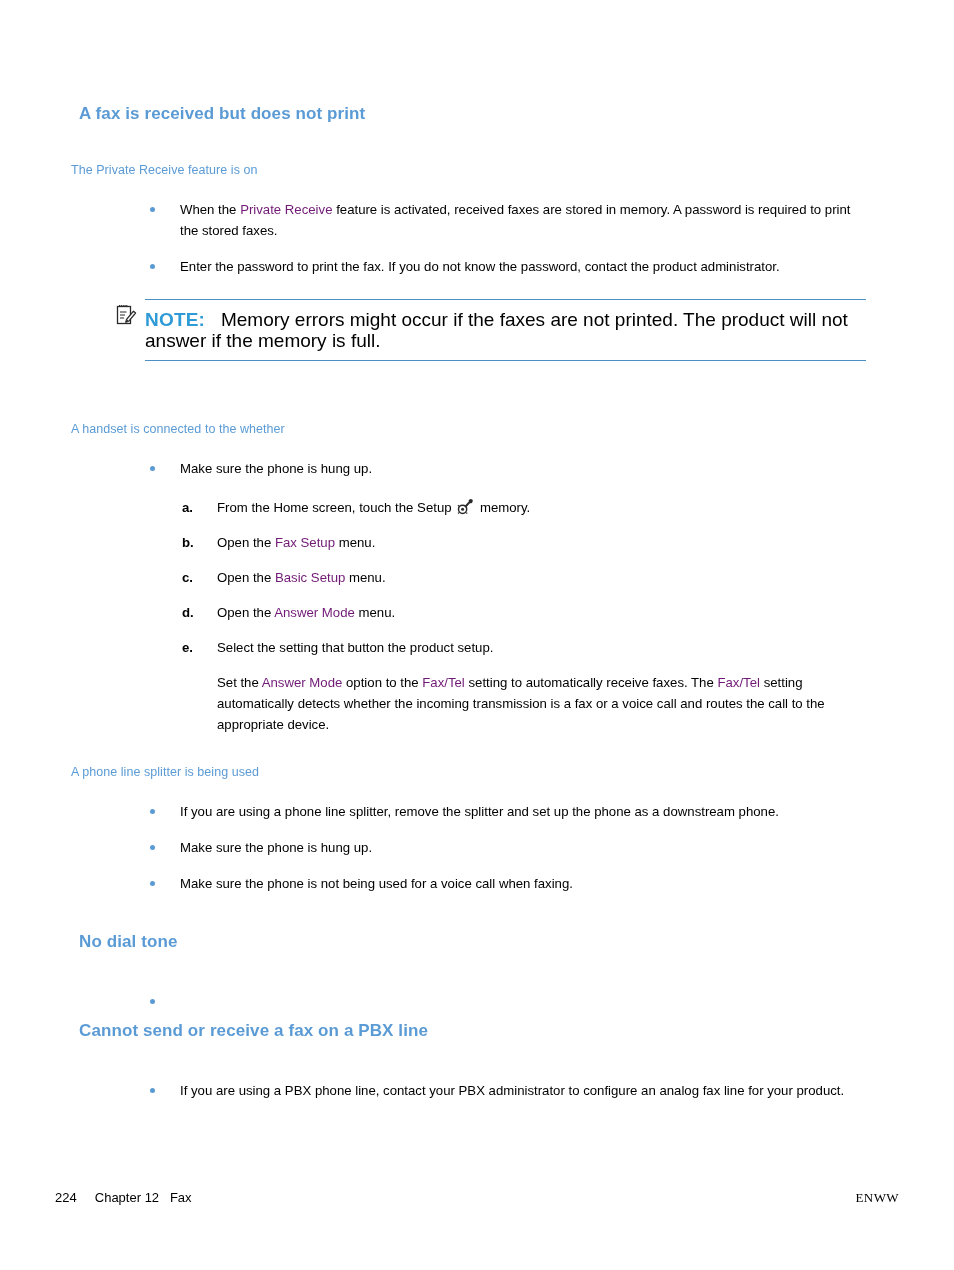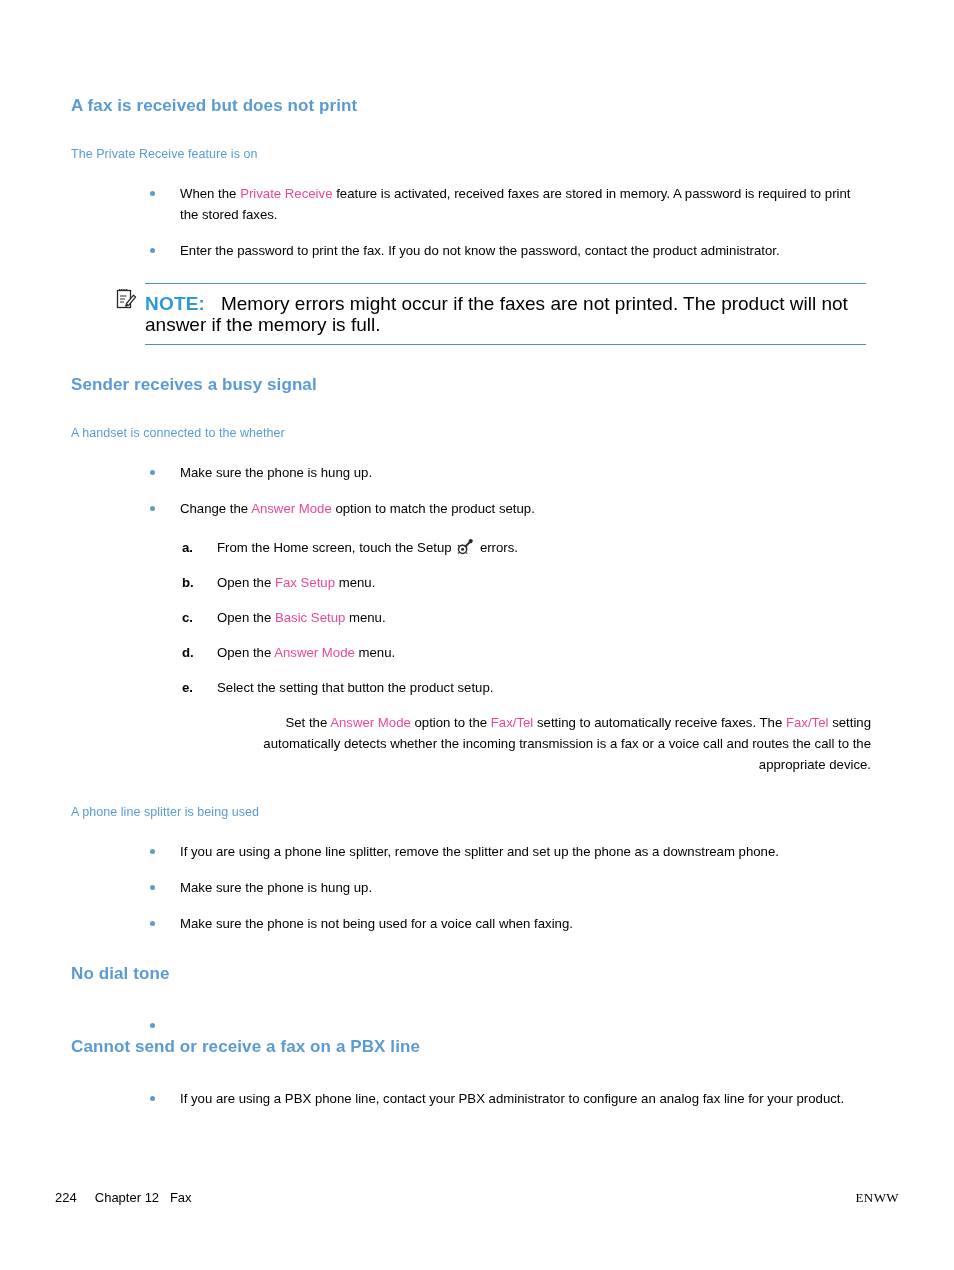"A fax is received but" h1.sec-title { margin: 0 -> 8px }
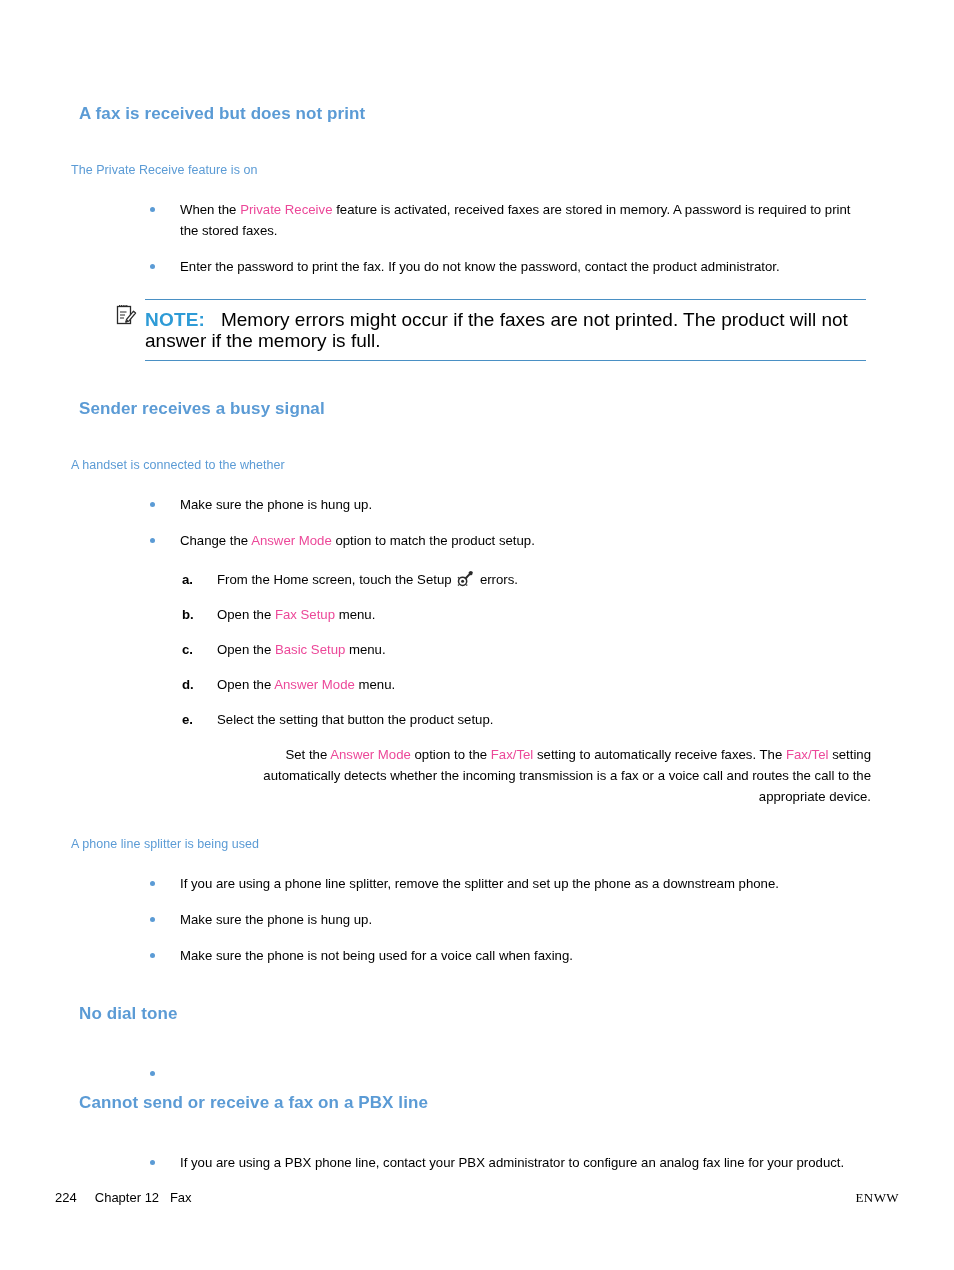"Private Receive" .blue-term { color: #ec4899 -> #701a75 }
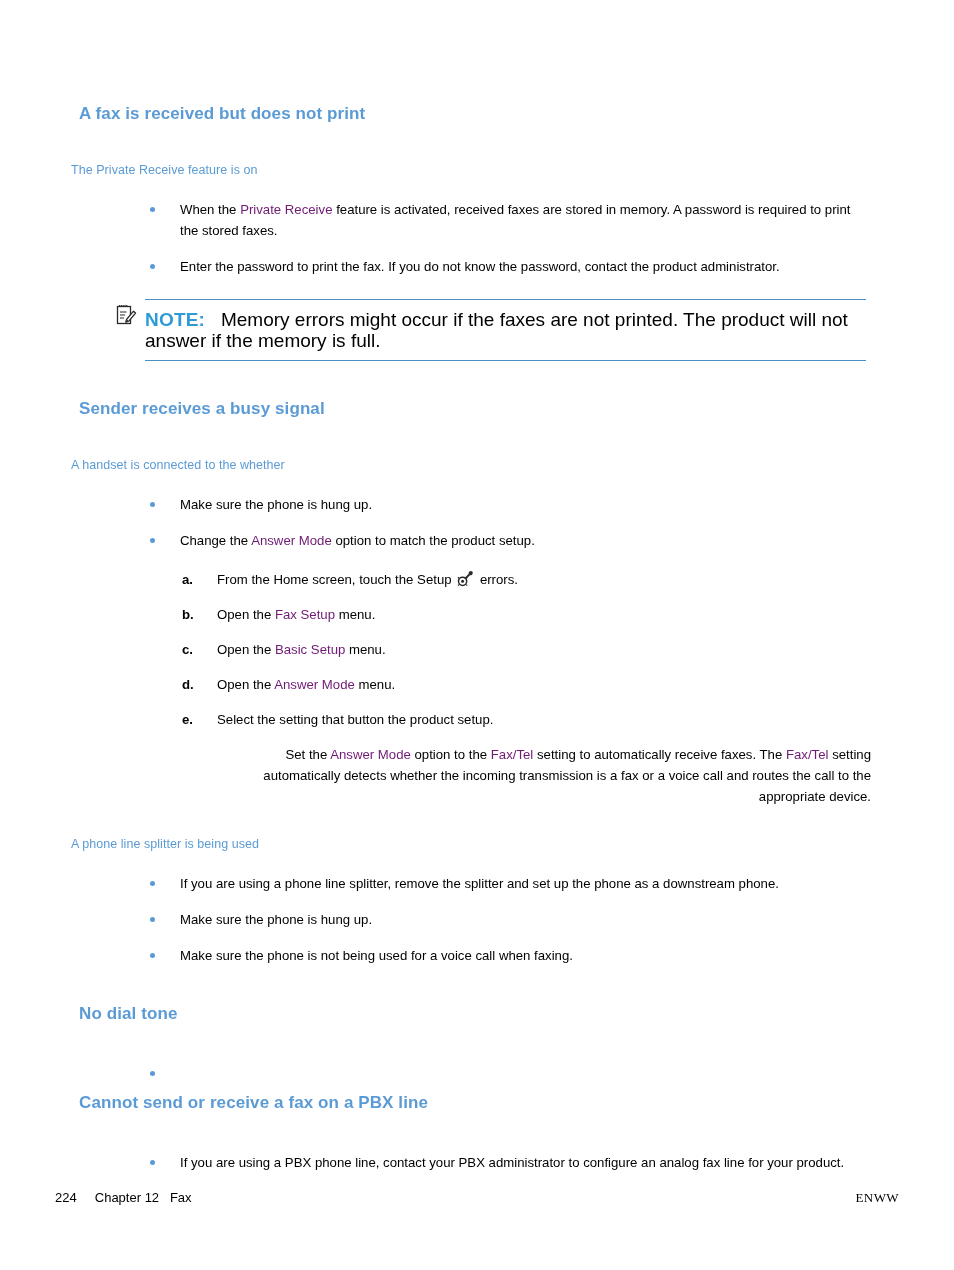"Sender receives a busy signal" h1.sec-title { html: <h1>Sender receives a busy signal</h1> -> none }
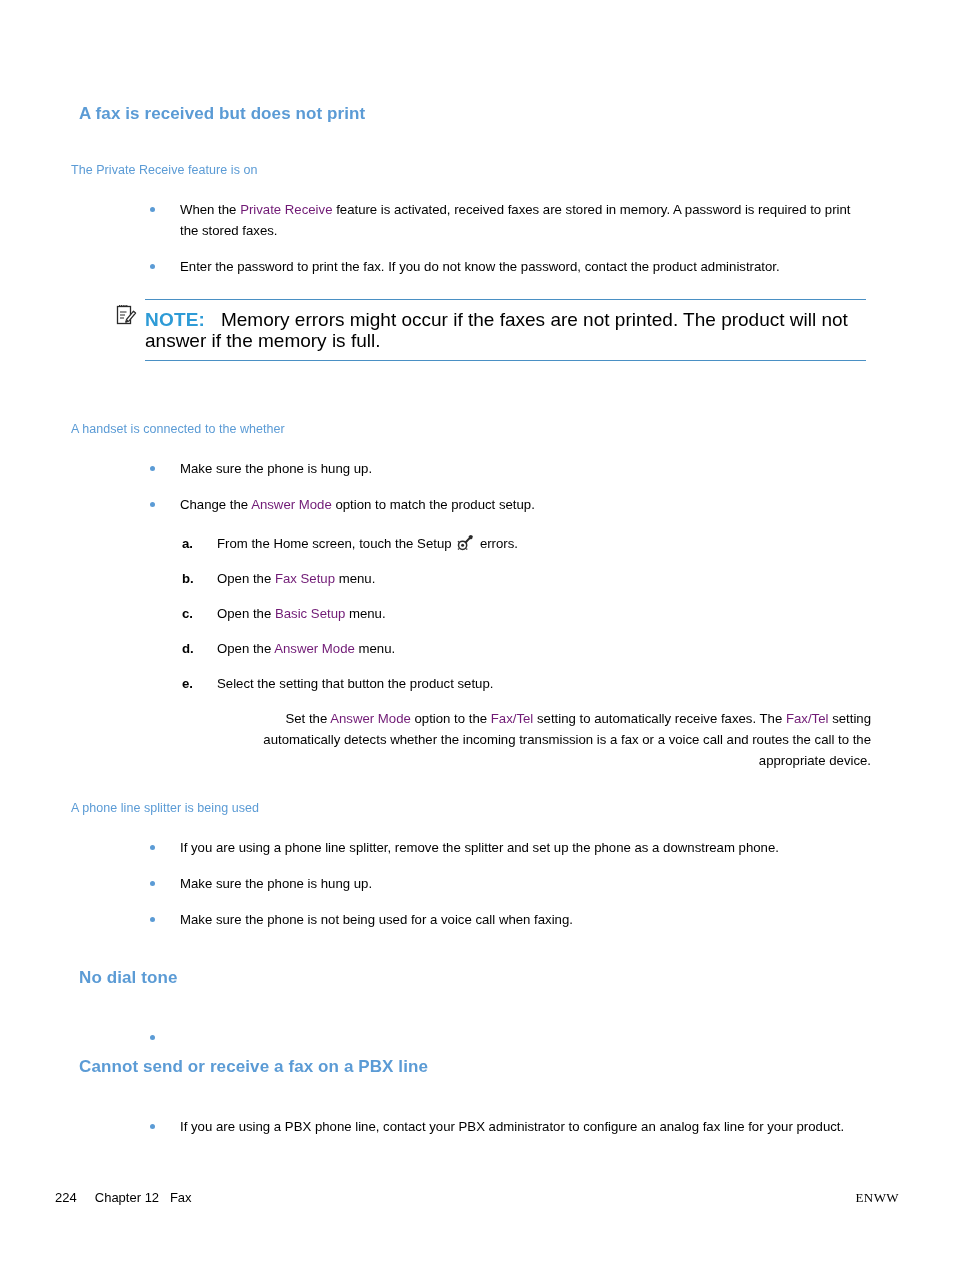"Change the Answer Mode option" li { html: <li> <span></span> <span><span>Change the </span><span>Answer Mode</span><span> option to match the product setup.</span></span> </li> -> none }
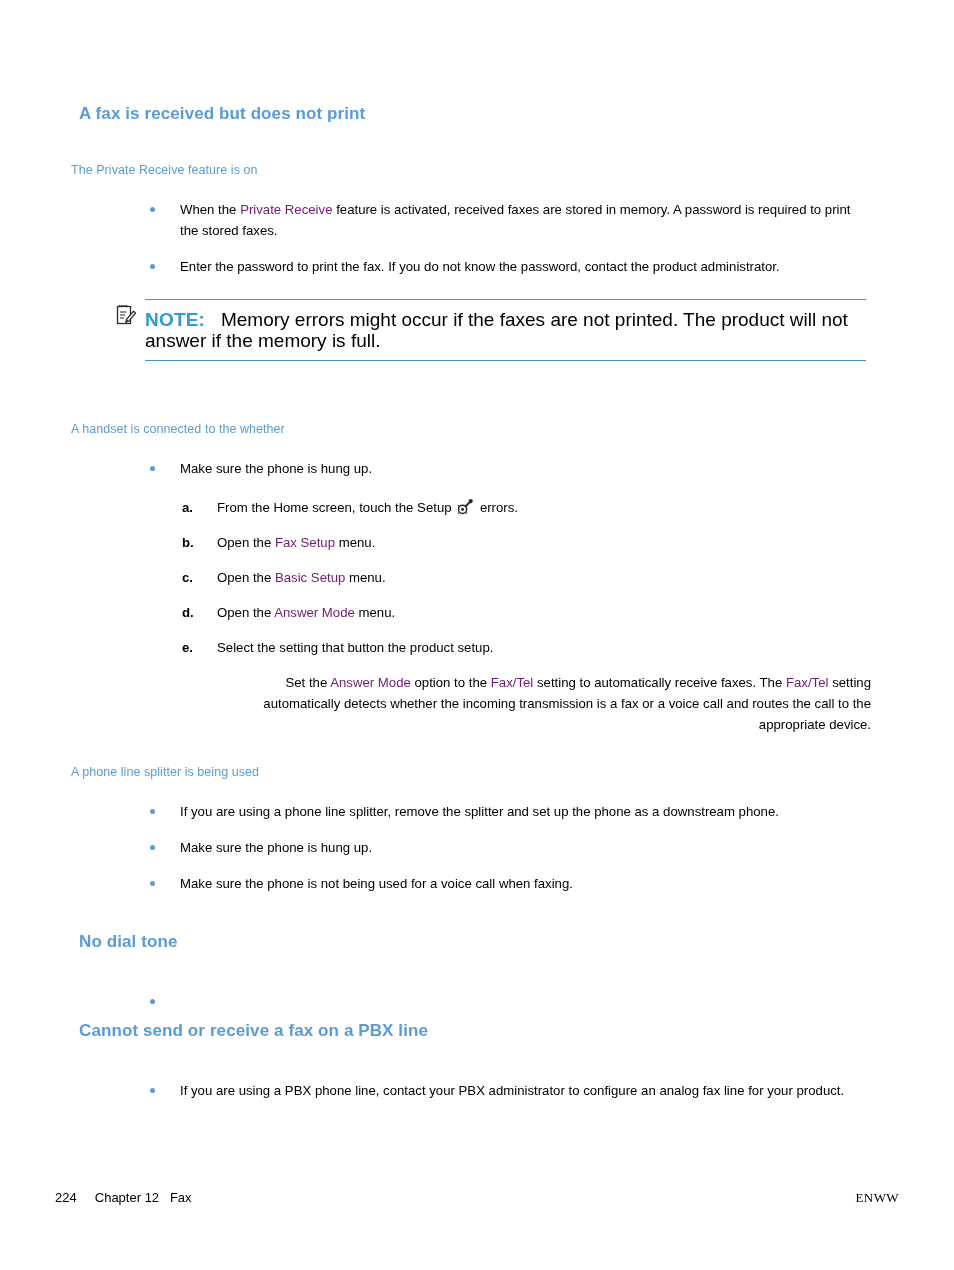"errors." span { text: errors -> memory }
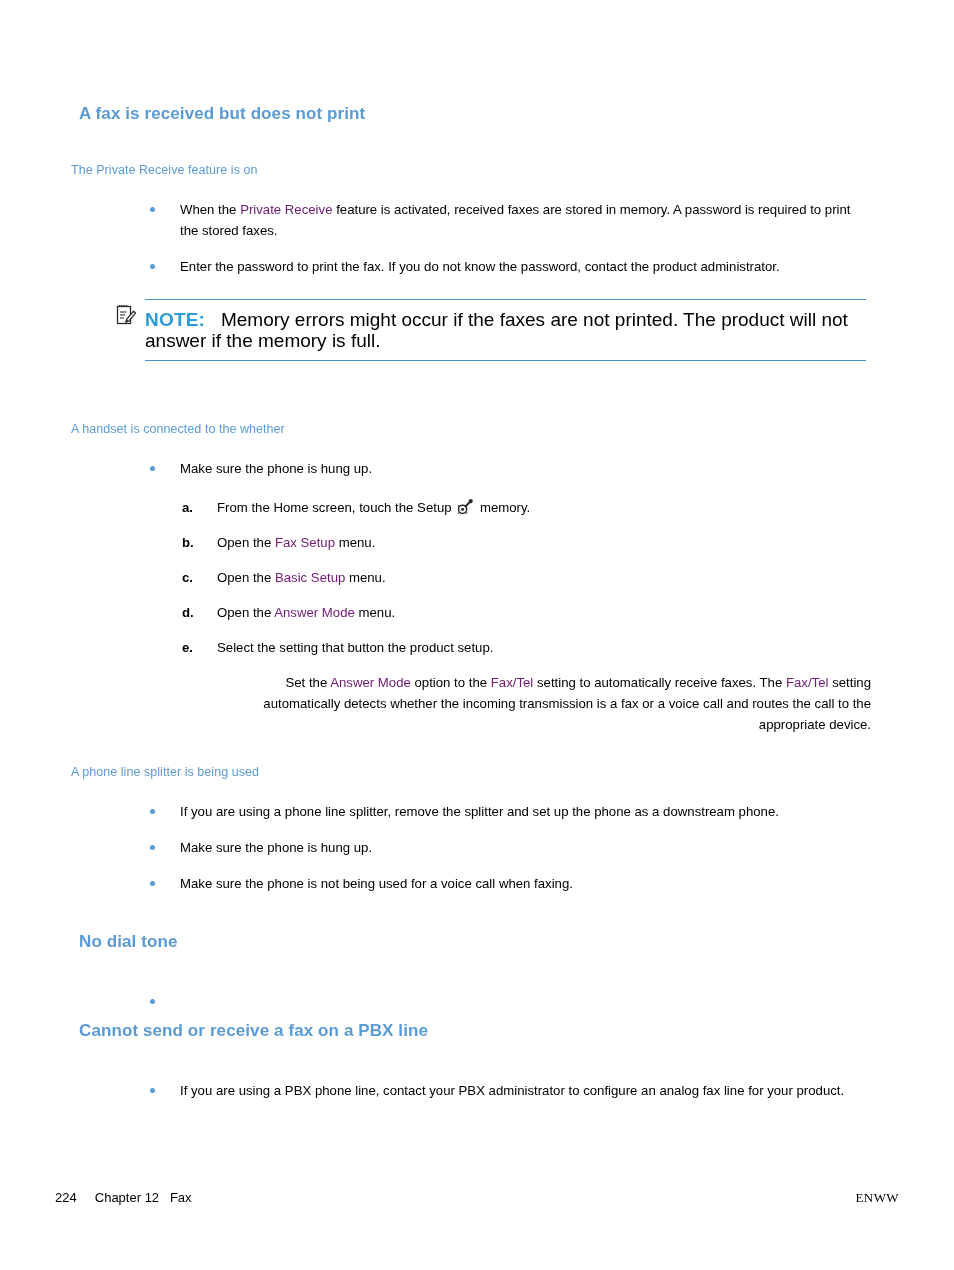"Set the Answer Mode option" .sub-para { text-align: right -> none }
